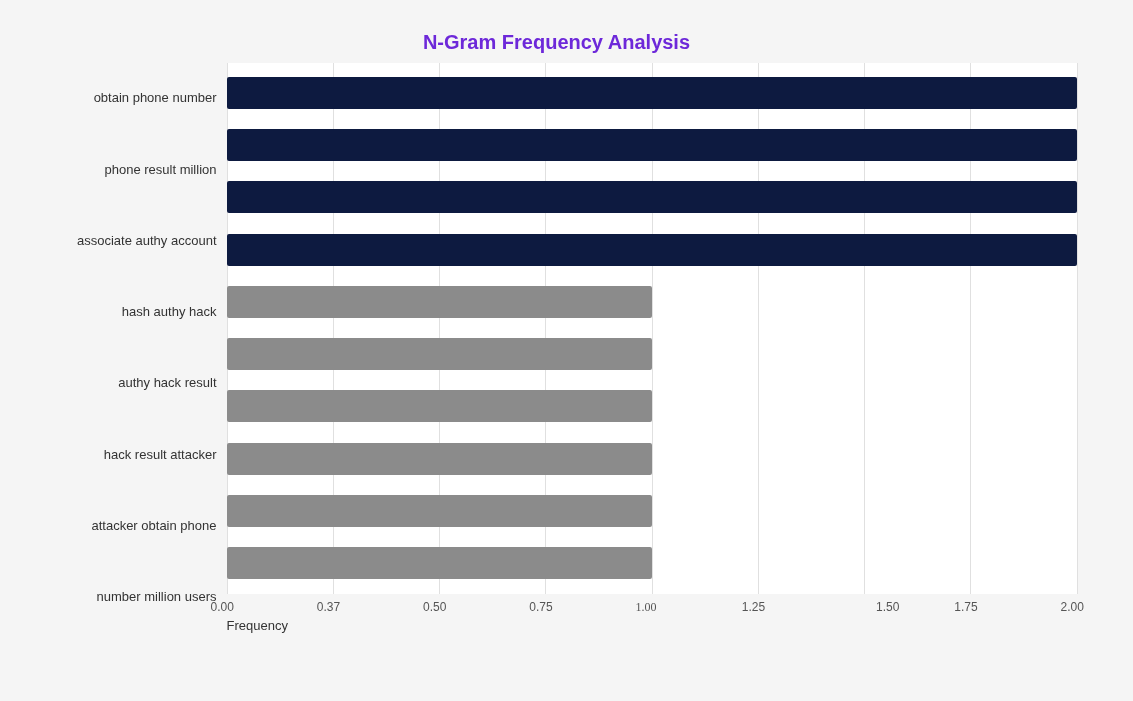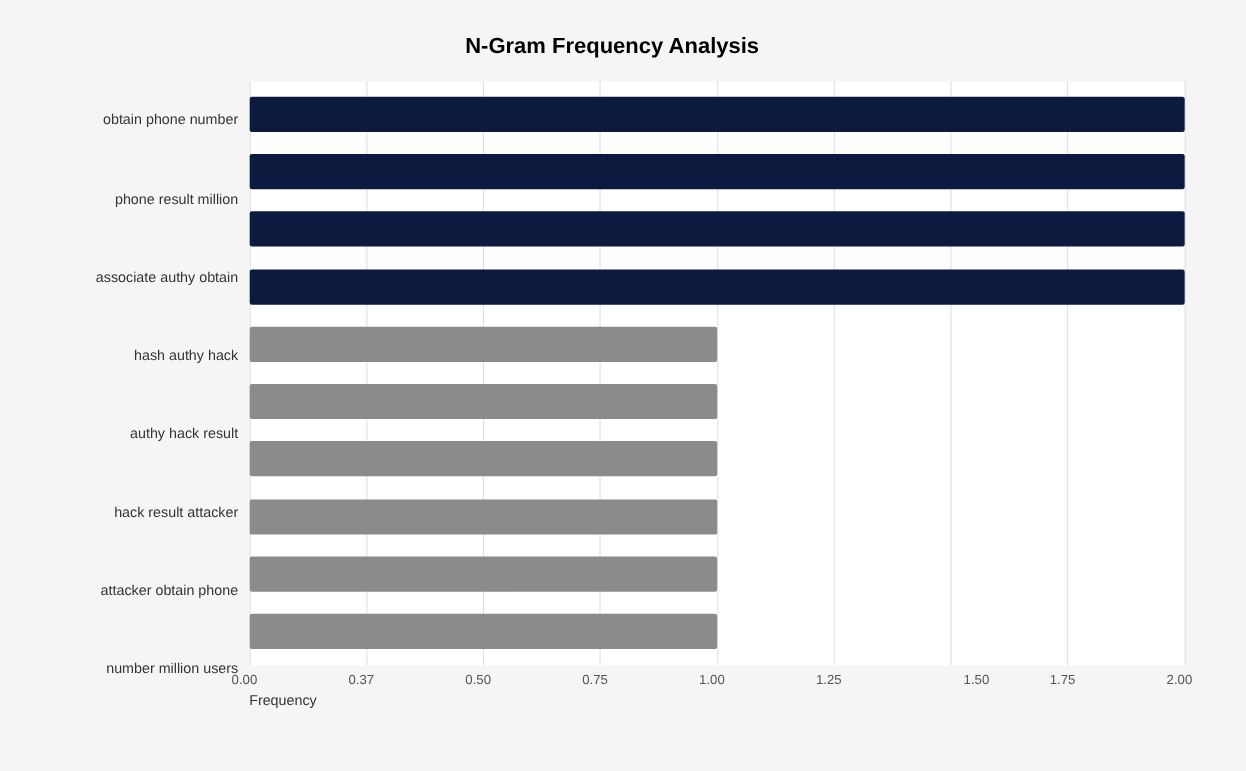"N-Gram Frequency Analysis" .chart-title { color: #000000 -> #6d28d9; margin-bottom: 20px -> 9px }
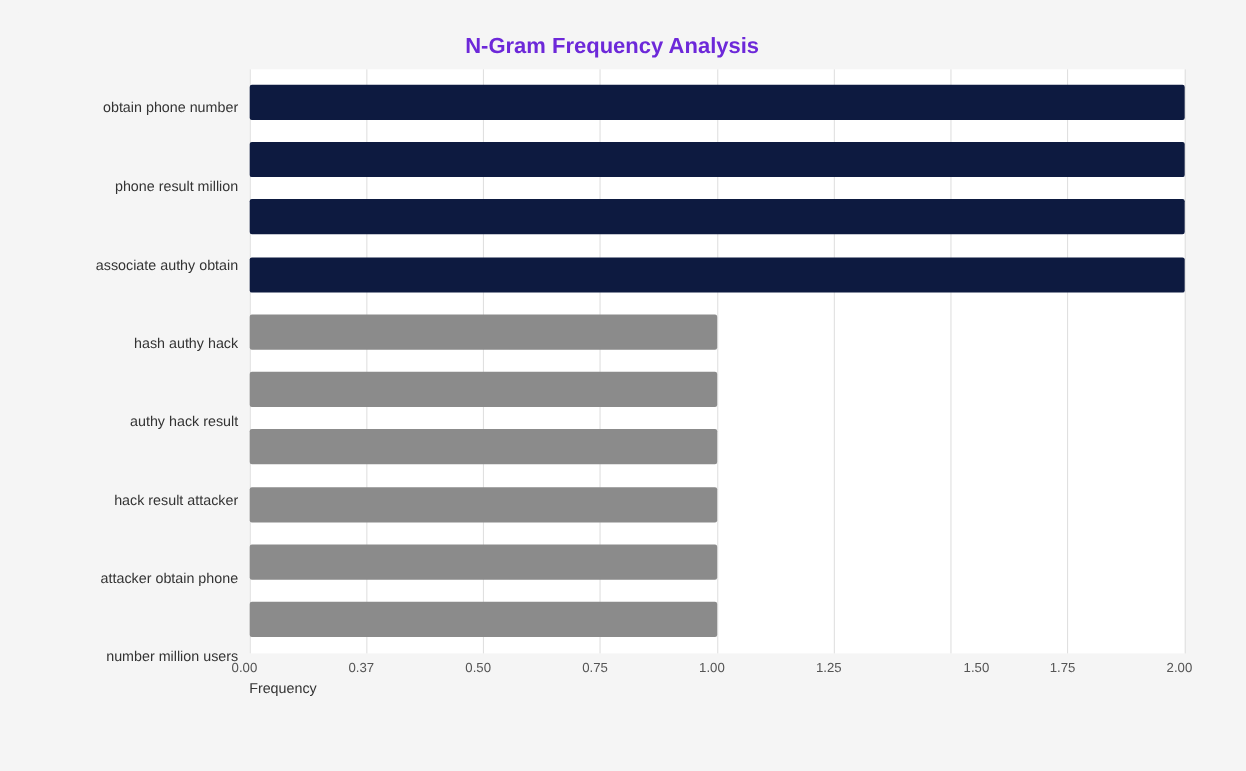"associate authy obtain" div.y-label { text: obtain -> account }
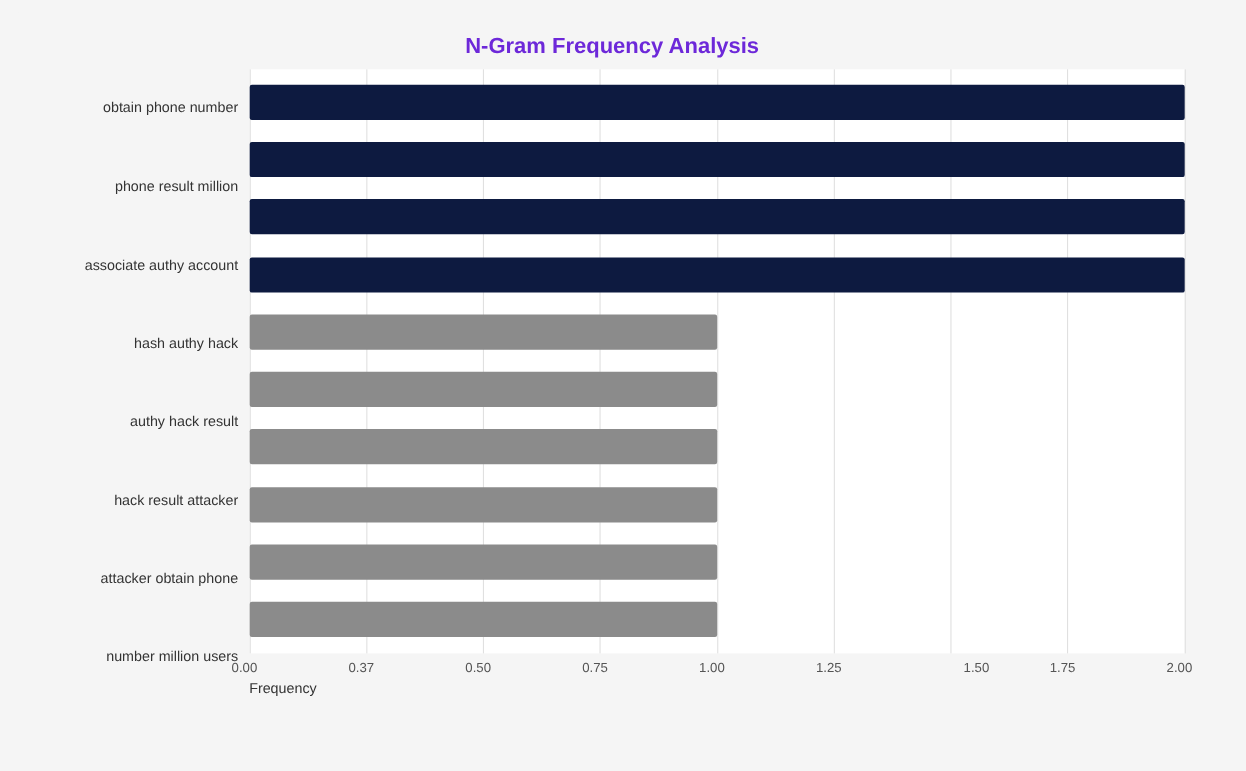"1.00" span.x-tick { font-family: none -> Liberation Serif, serif }
